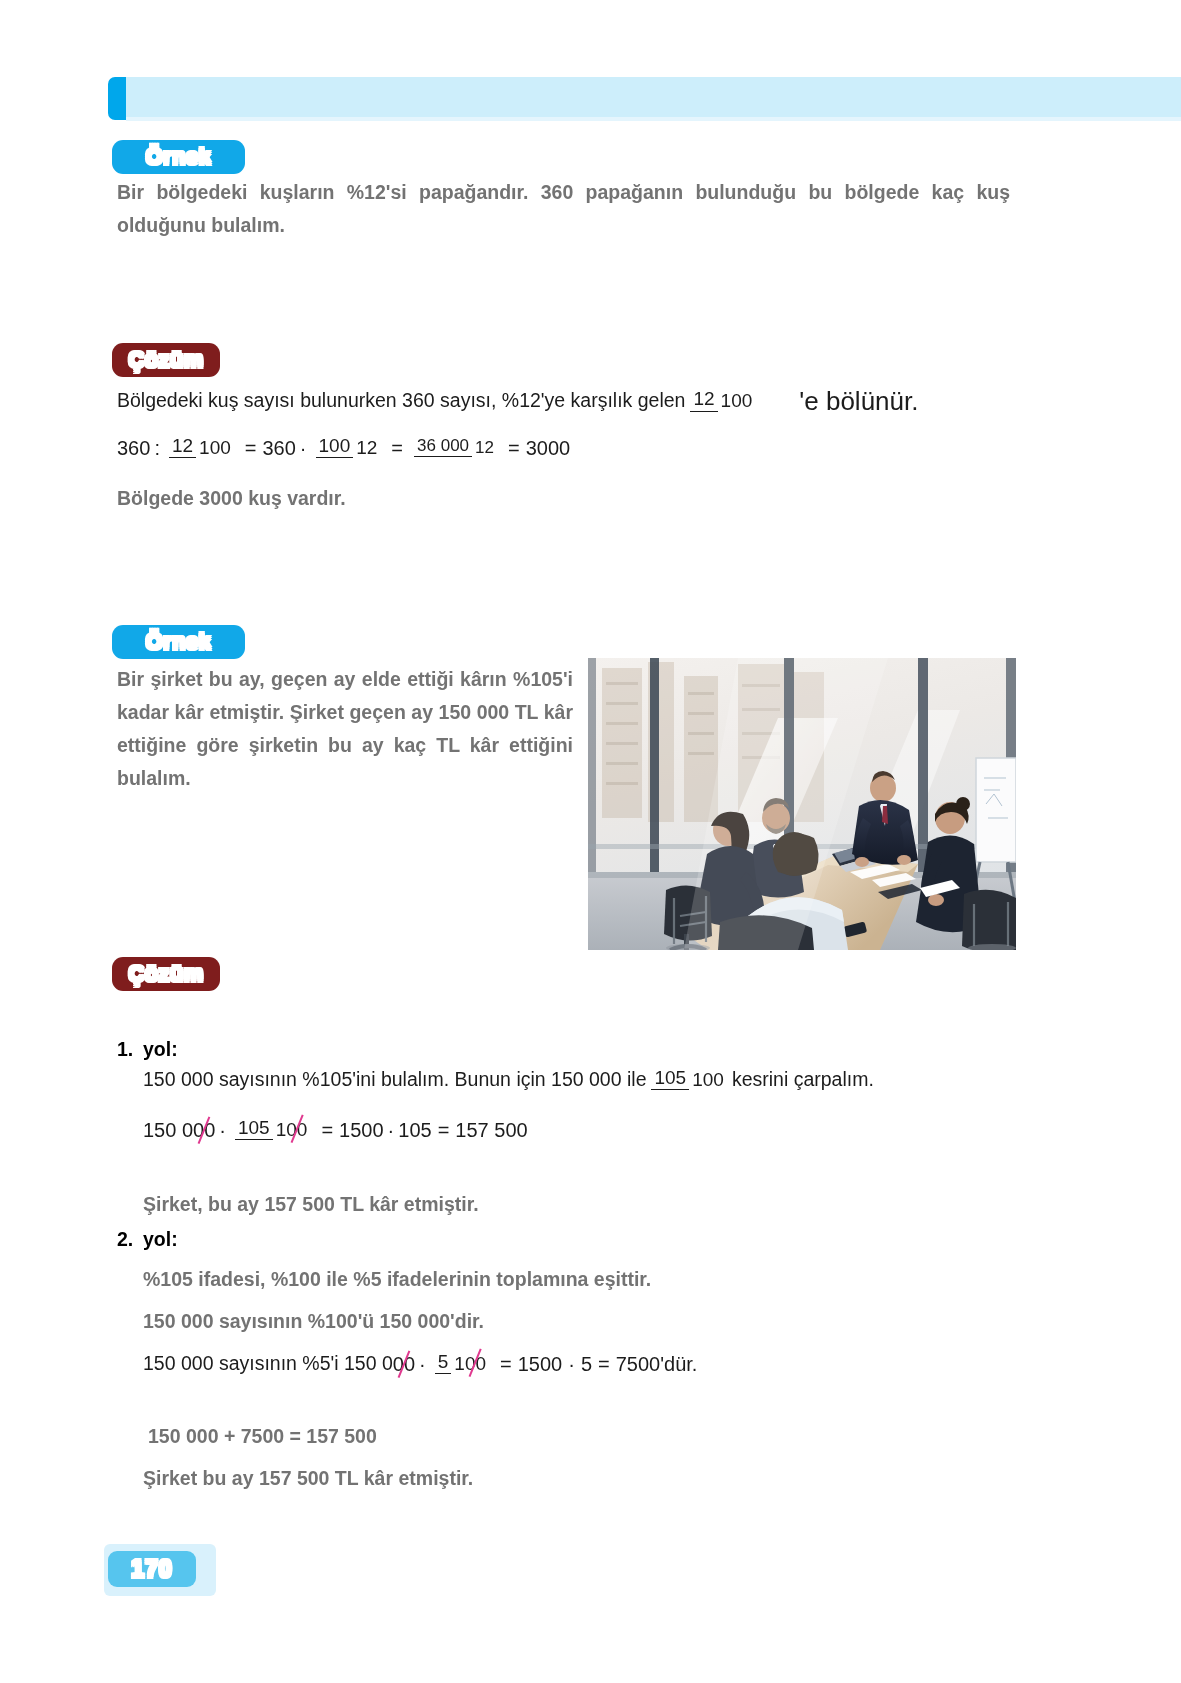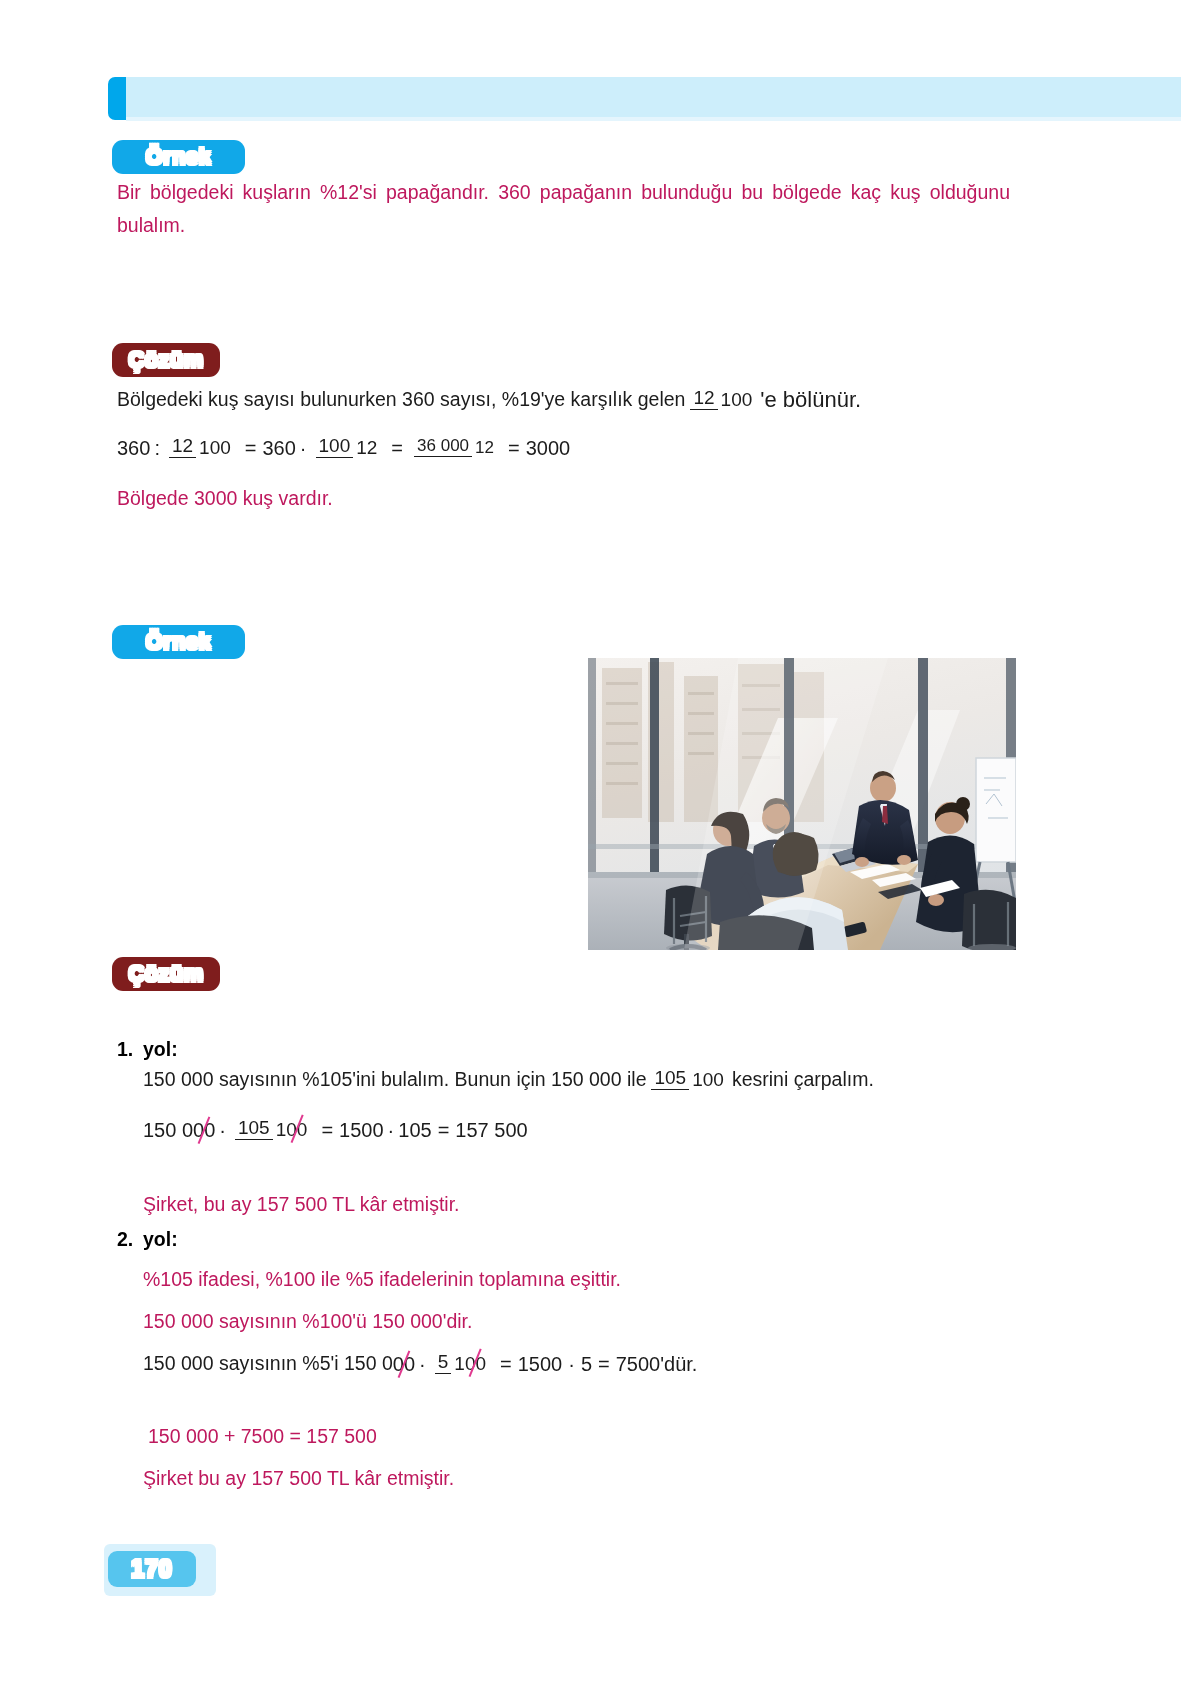"Bir bölgedeki kuşların %12'si" .para { color: #be185d -> #737373; font-weight: none -> bold }
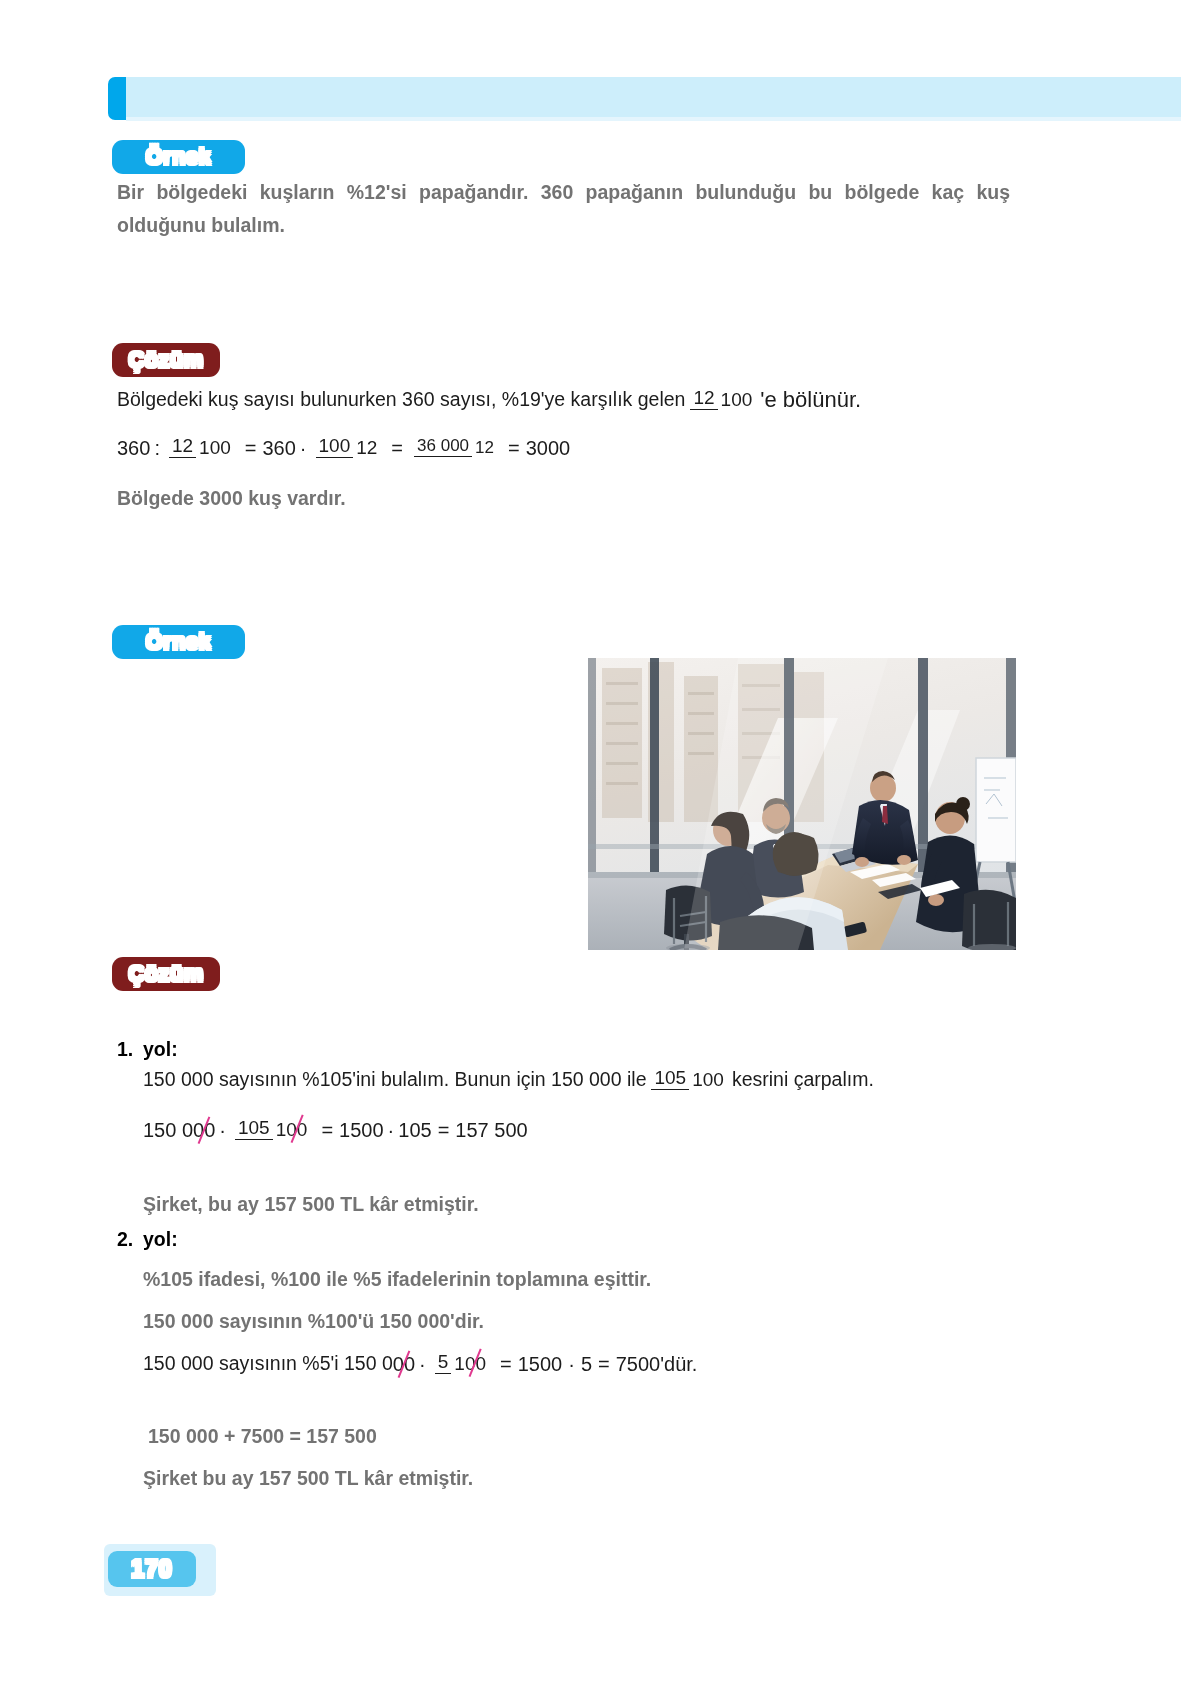"Bölgedeki kuş sayısı bulunurken 360" span { text: %19'ye -> %12'ye }
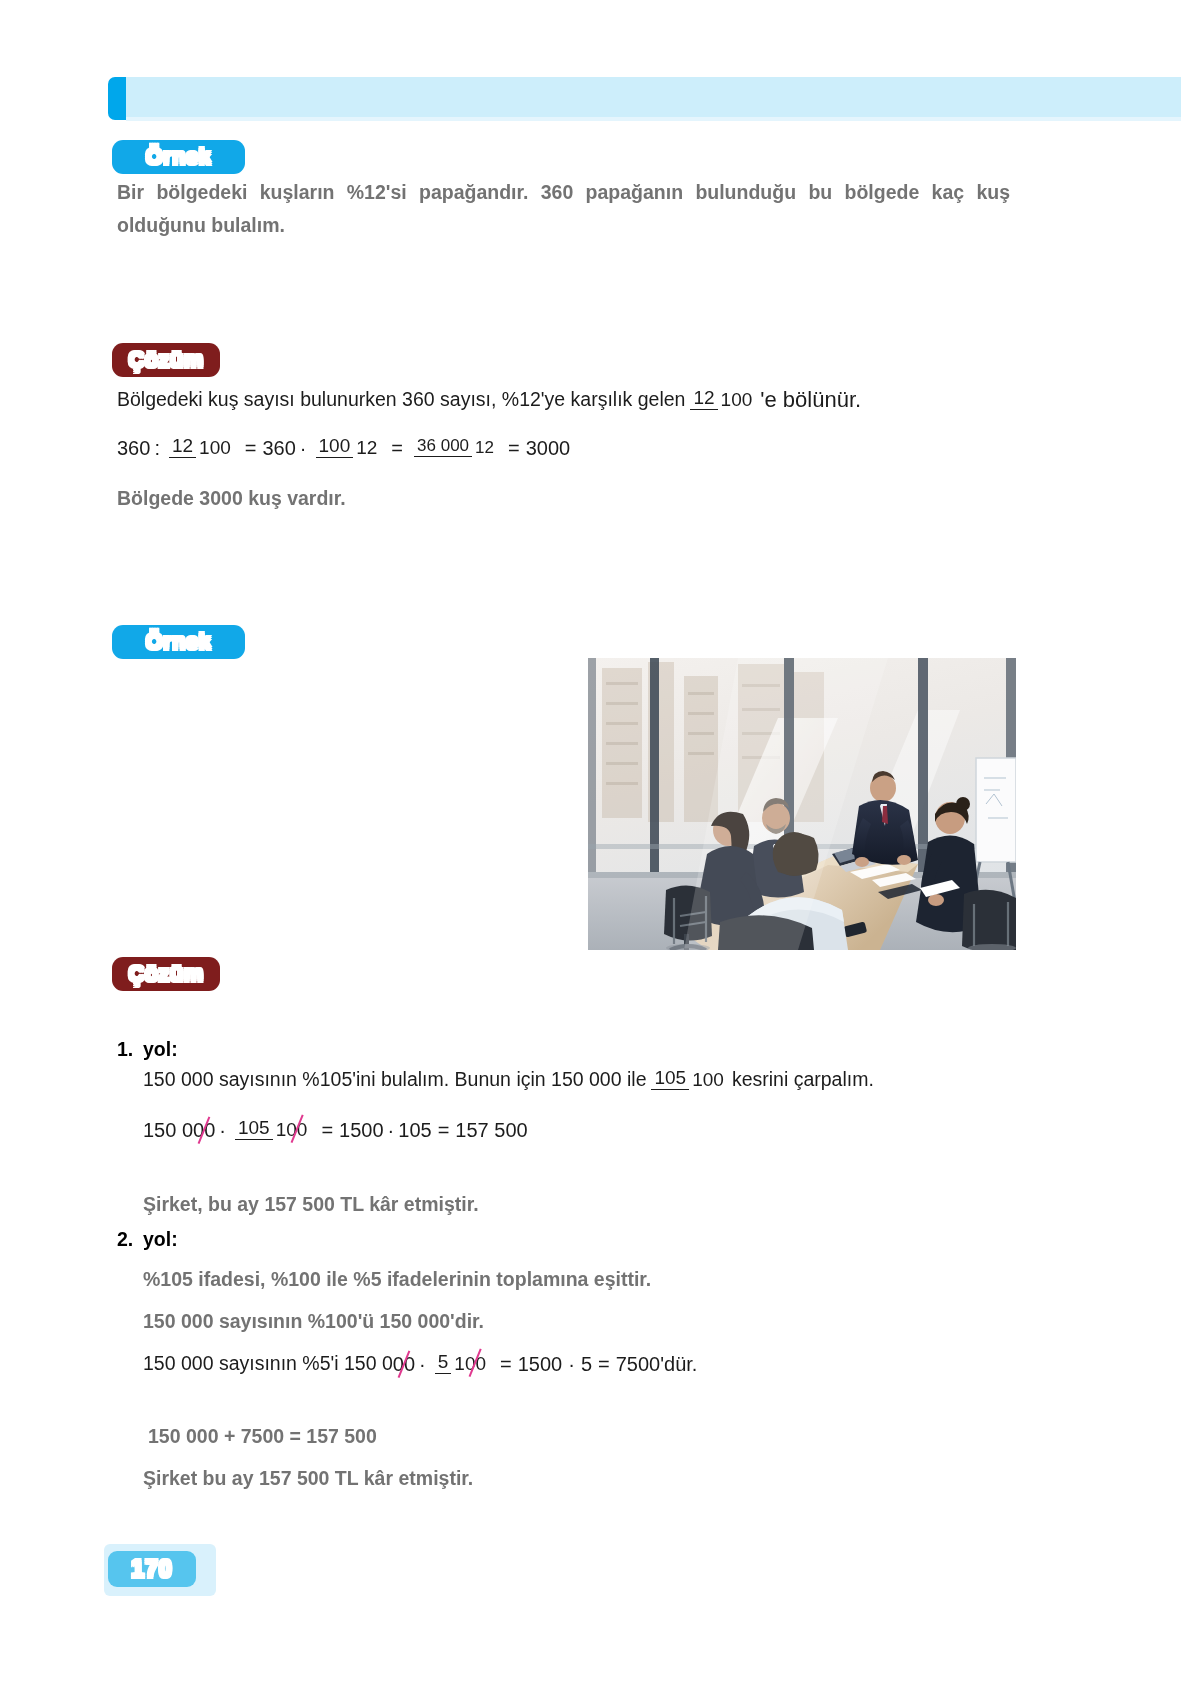"'e bölünür." span { font-size: 22px -> 26px; margin-left: none -> 39px }
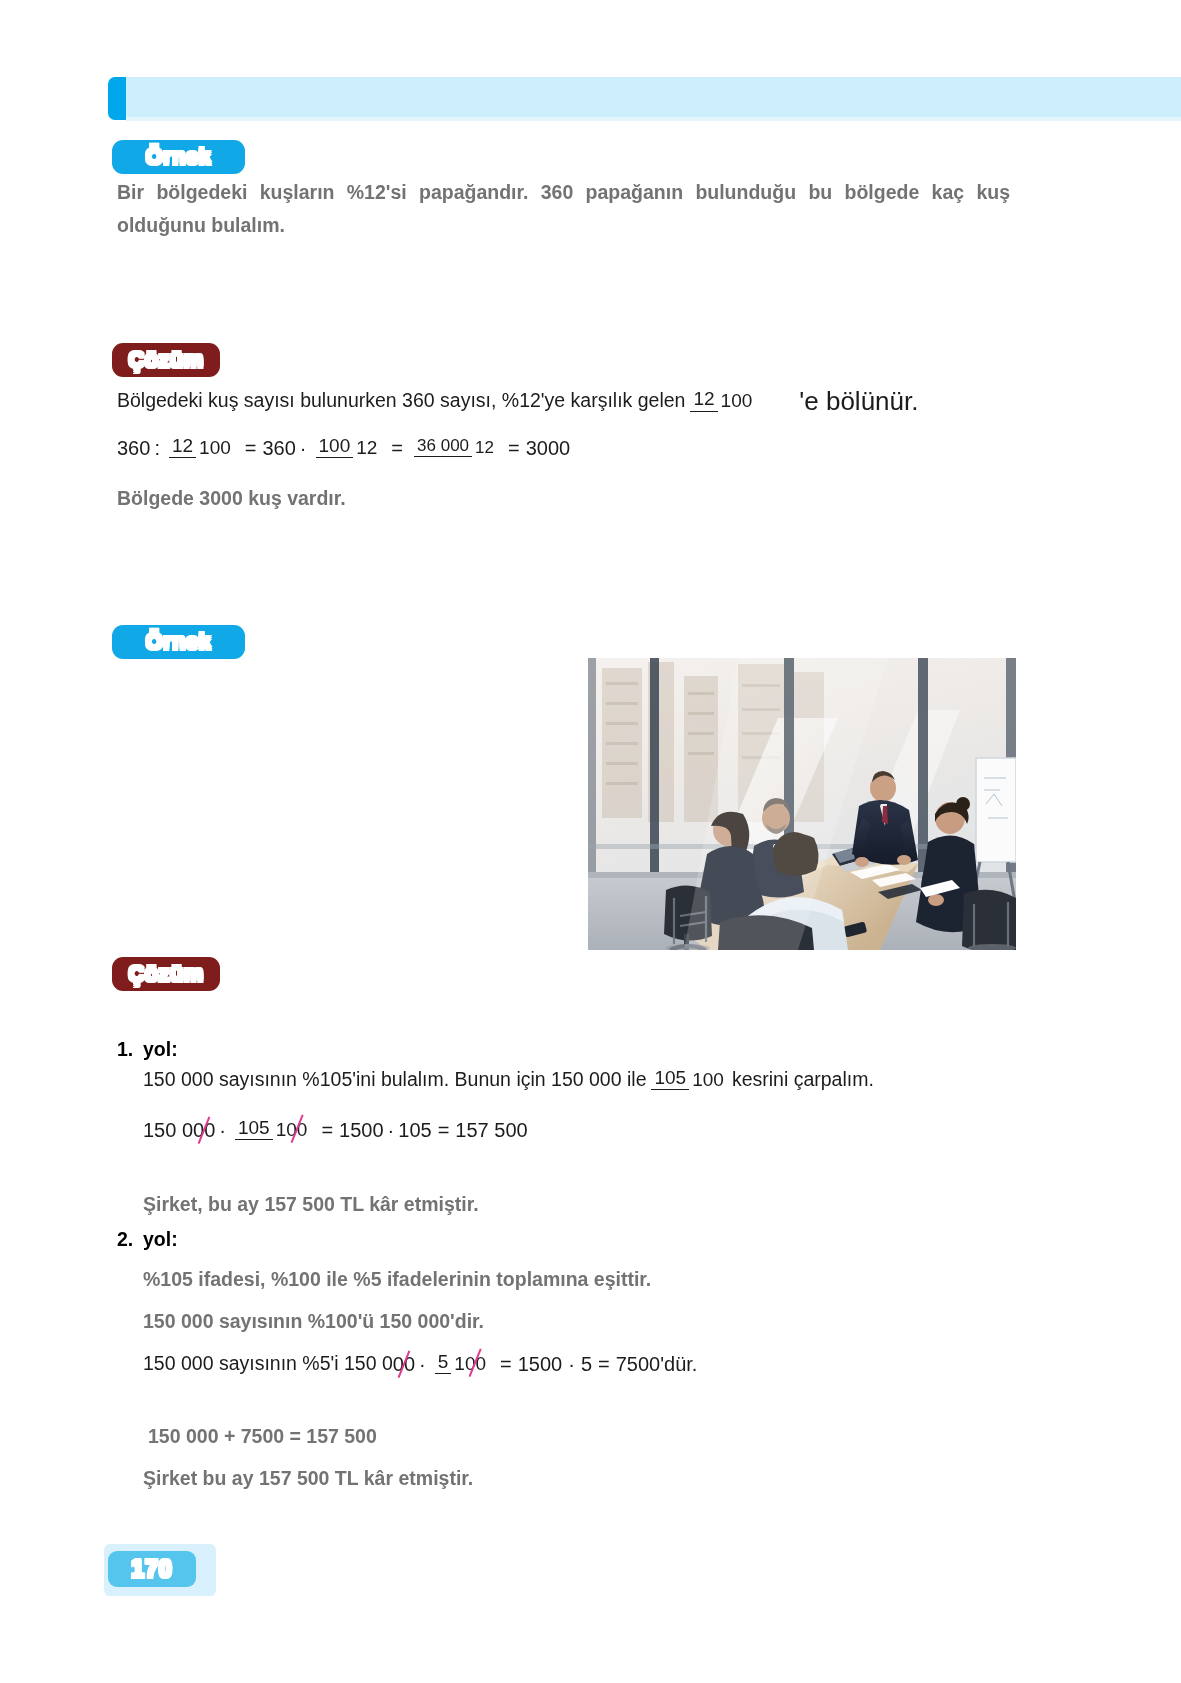"Bir şirket bu ay, geçen" div.para { html: none -> <div>Bir şirket bu ay, geçen ay elde ettiği kârın %105'i kadar kâr etmiştir. Şirket geçen ay 150 000 TL kâr ettiğine göre şirketin bu ay kaç TL kâr ettiğini bulalım.</div> }
